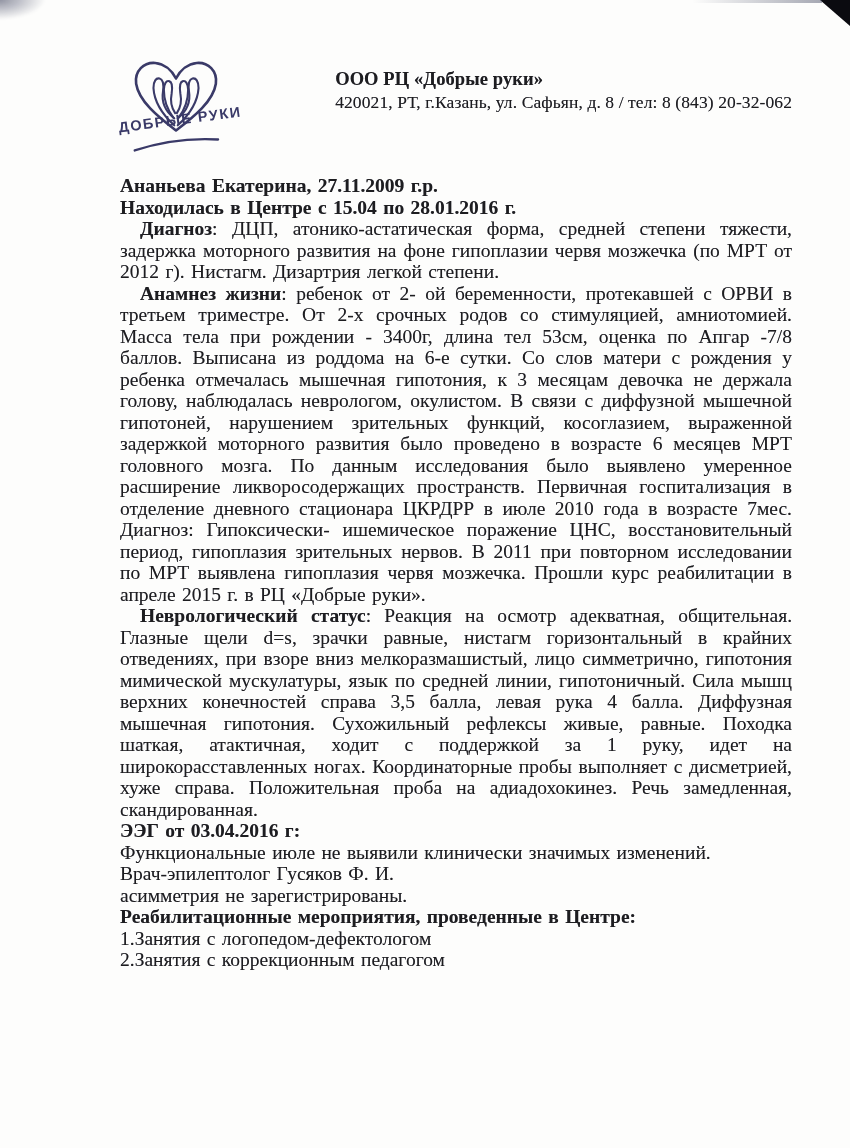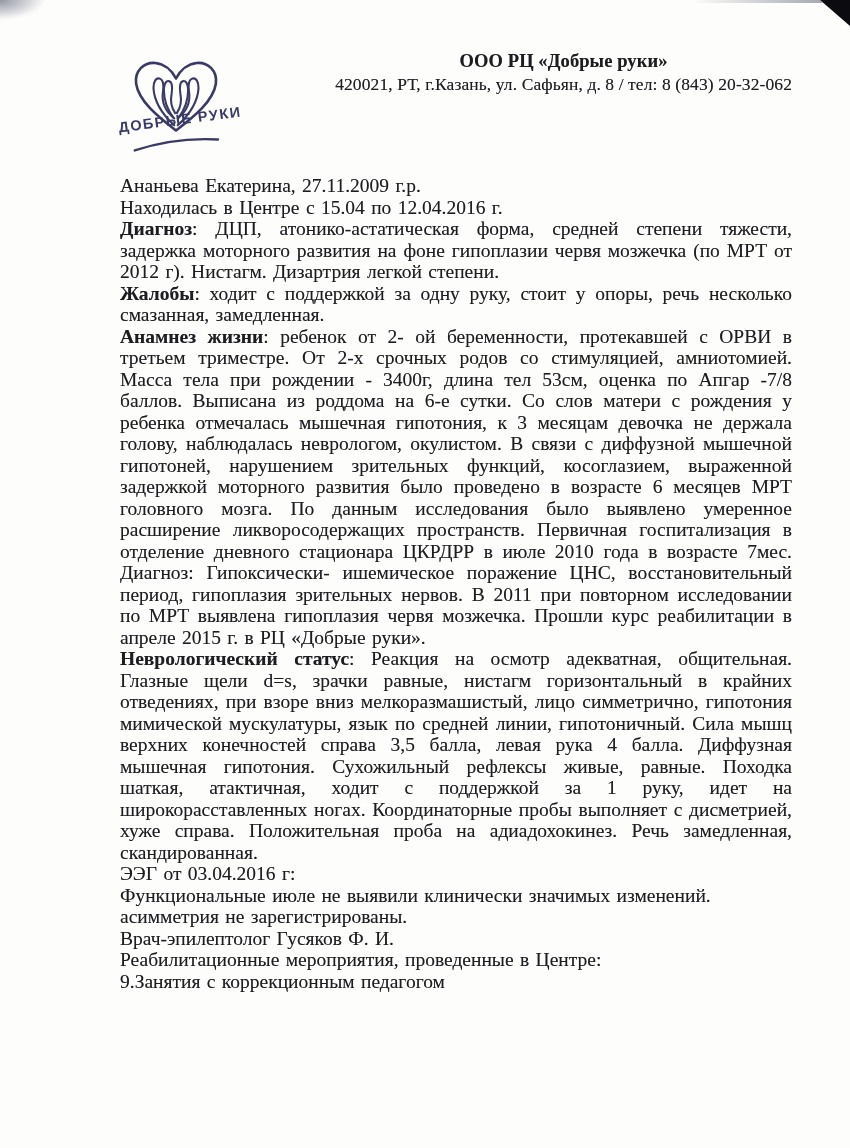"ООО РЦ «Добрые руки»" .header-info { text-align: center -> left; top: 50px -> 68px }
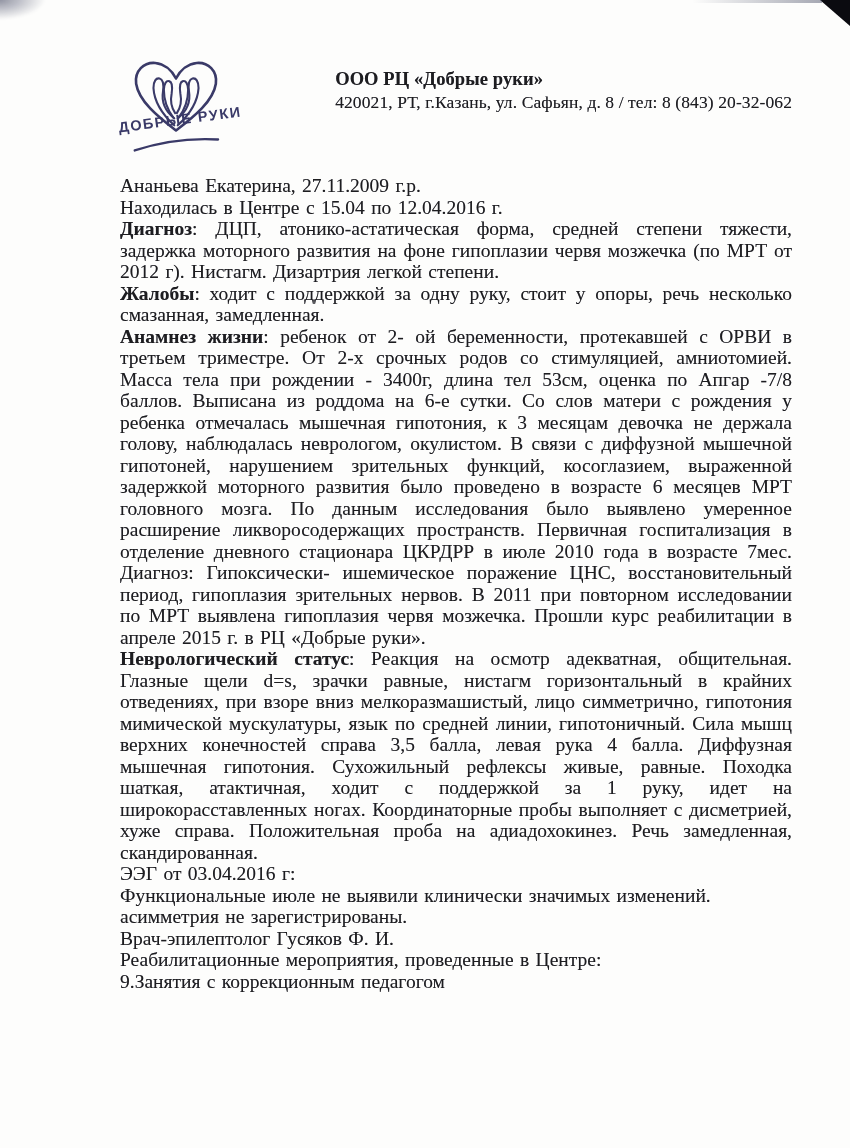"Ананьева Екатерина, 27.11.2009 г.р." .doc-body p.bold { font-weight: 400 -> 700 }
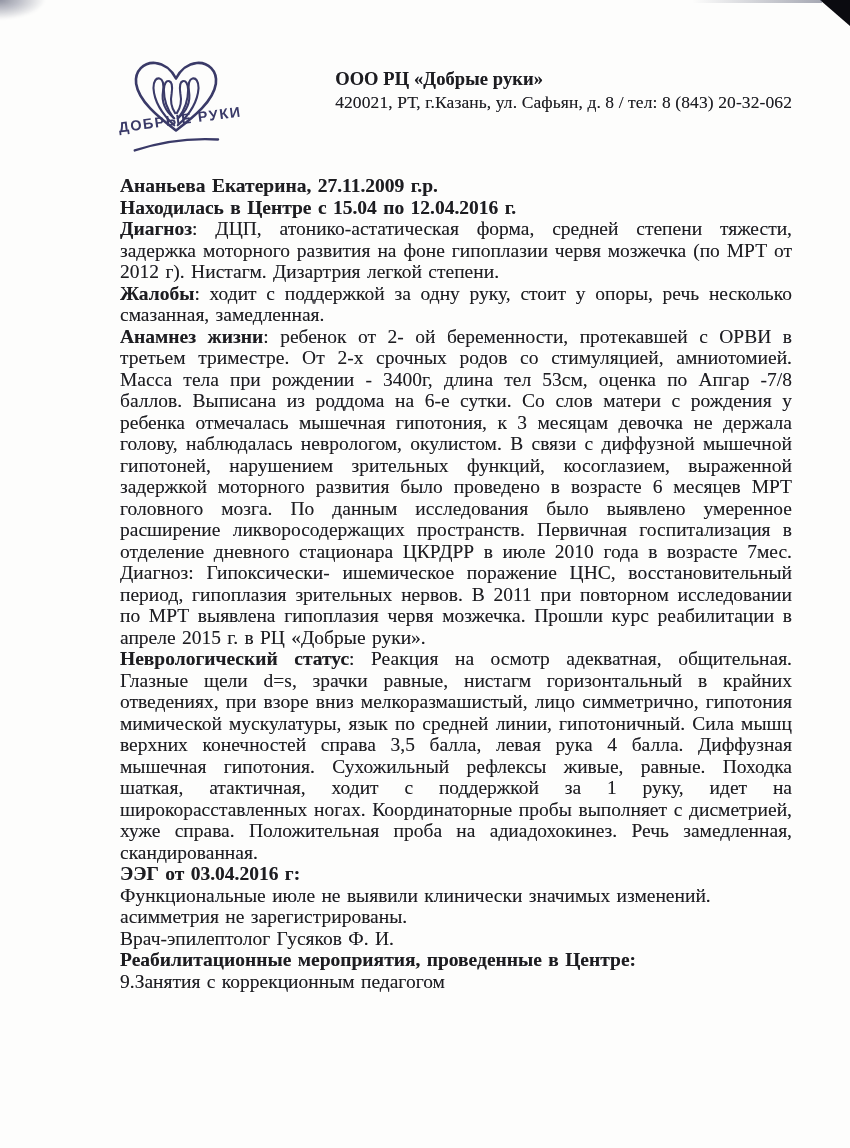"Находилась в Центре с 15.04" p.bold { text: 12.04.2016 -> 28.01.2016 }
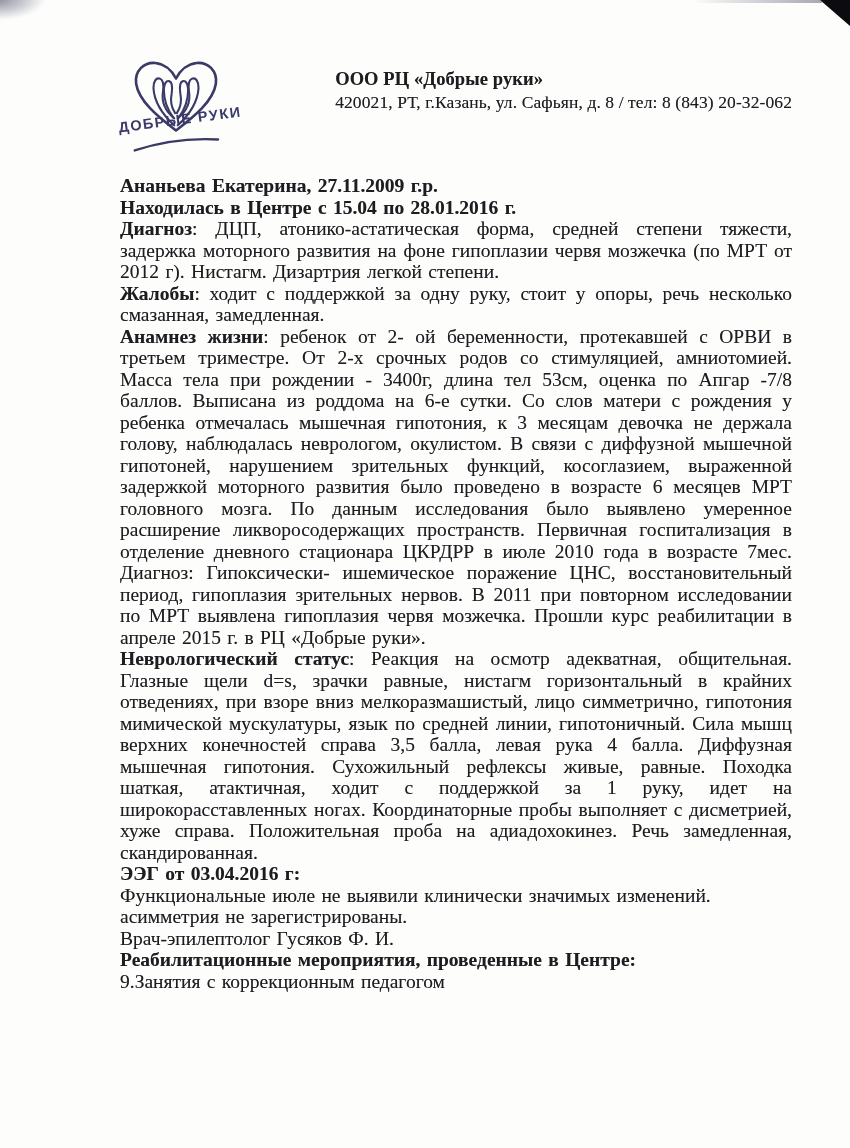"Диагноз" .doc-body strong { margin-left: none -> 20px }
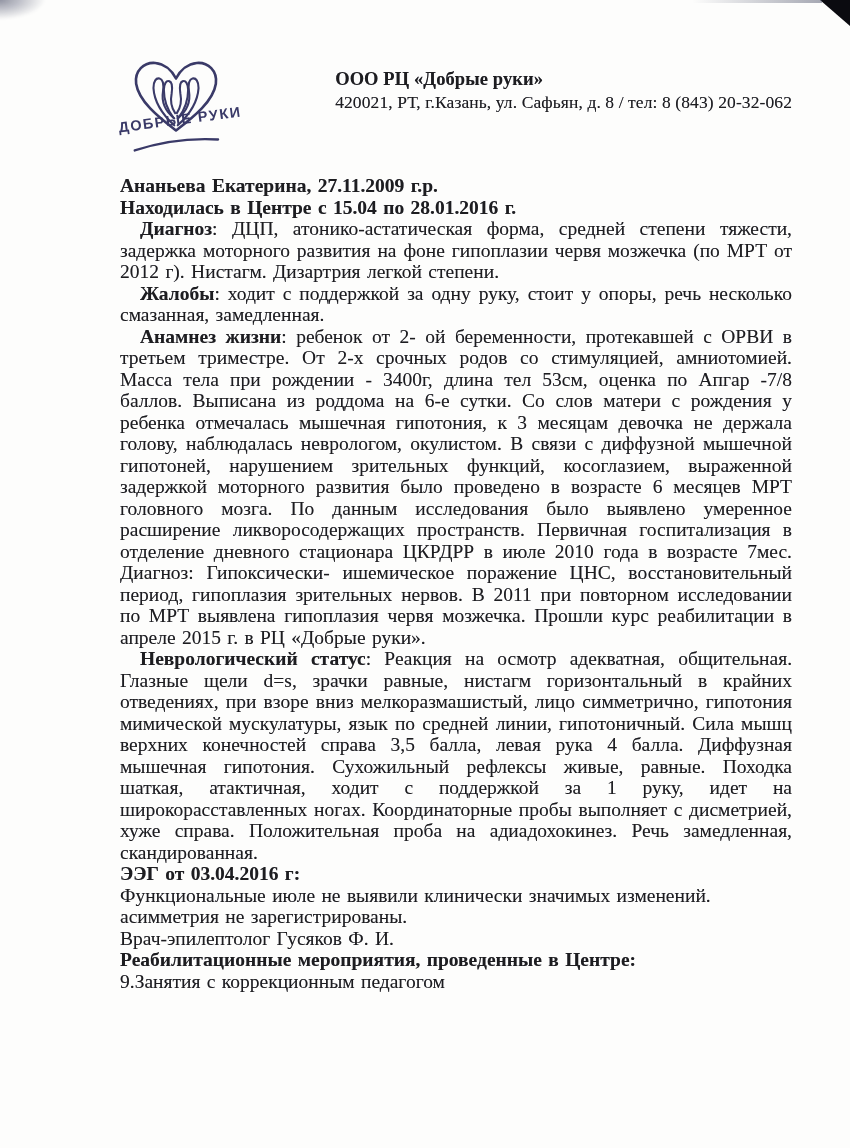"Жалобы: ходит с поддержкой за" p.justify { html: <p><strong>Жалобы</strong>: ходит с поддержкой за одну руку, стоит у опоры, речь несколько смазанная, замедленная.</p> -> none }
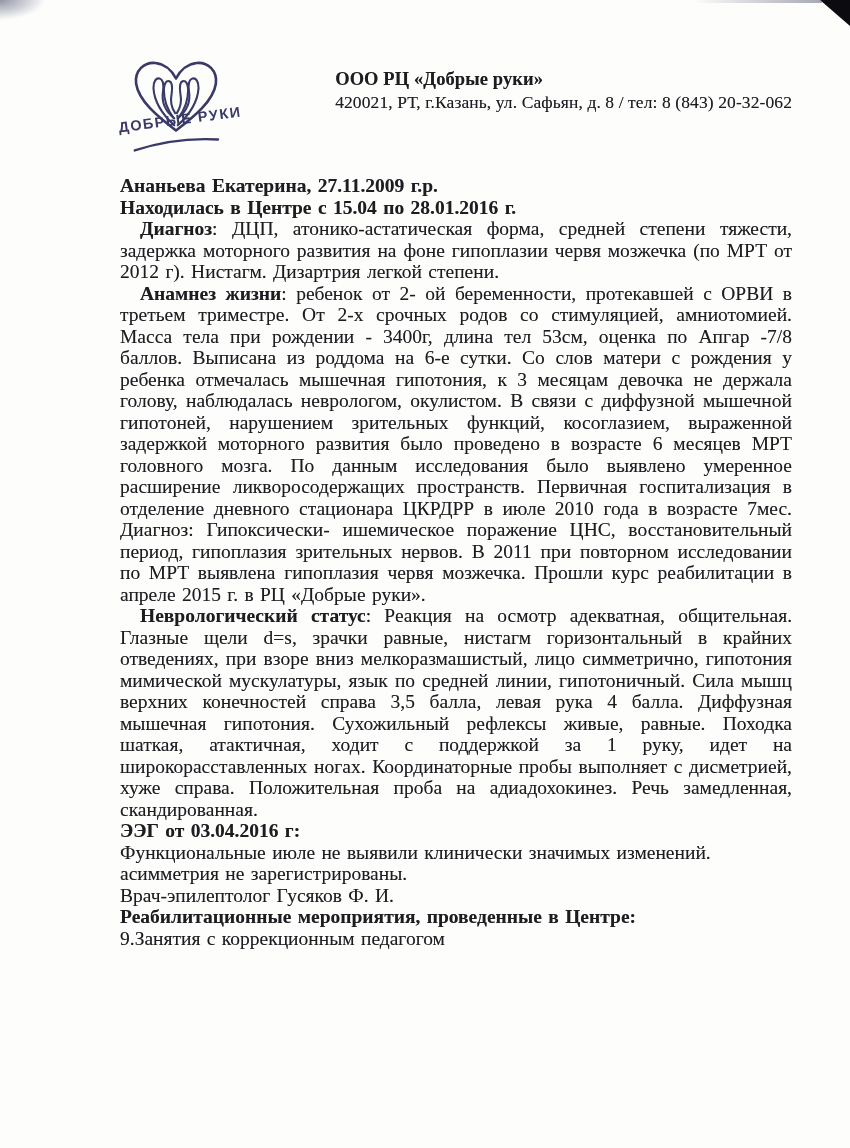"асимметрия не зарегистрированы." p { order: before "Врач-эпилептолог Гусяков Ф. И." -> after "Врач-эпилептолог Гусяков Ф. И." }
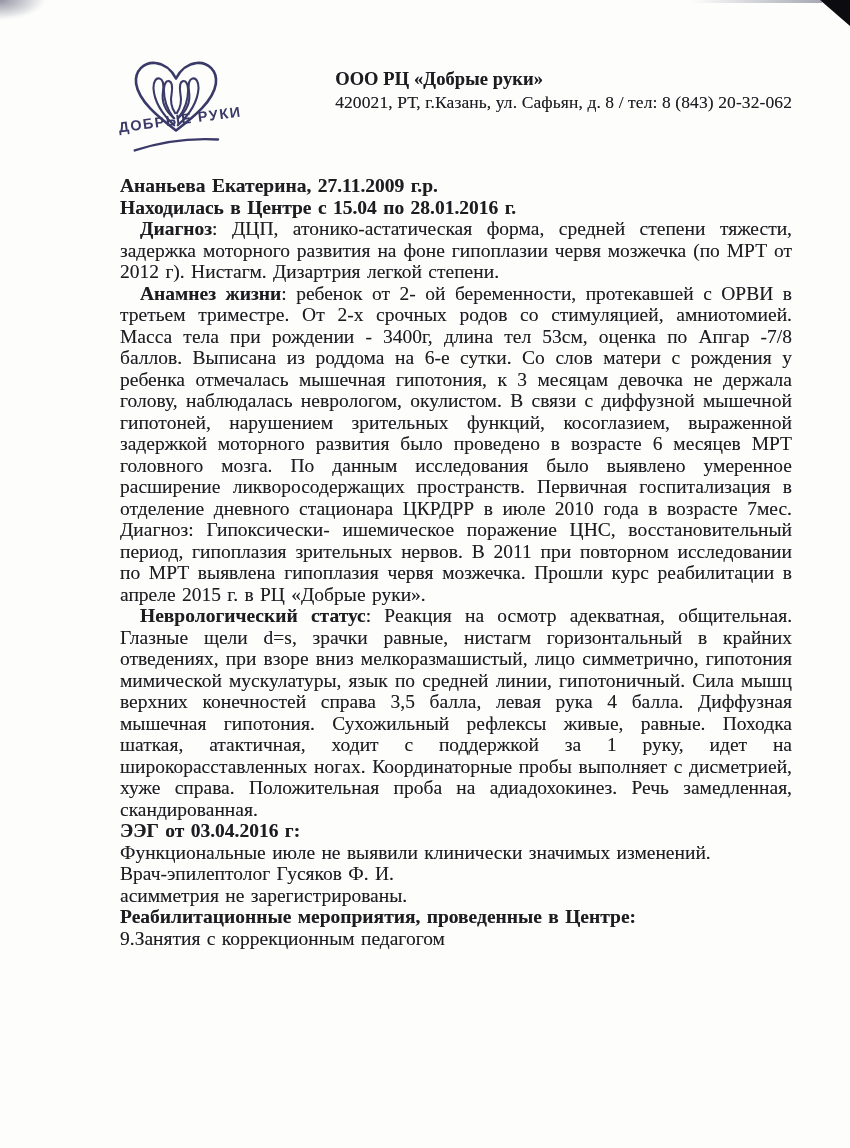"1.Занятия с логопедом-дефектологом" p { html: none -> <p>1.Занятия с логопедом-дефектологом</p> }
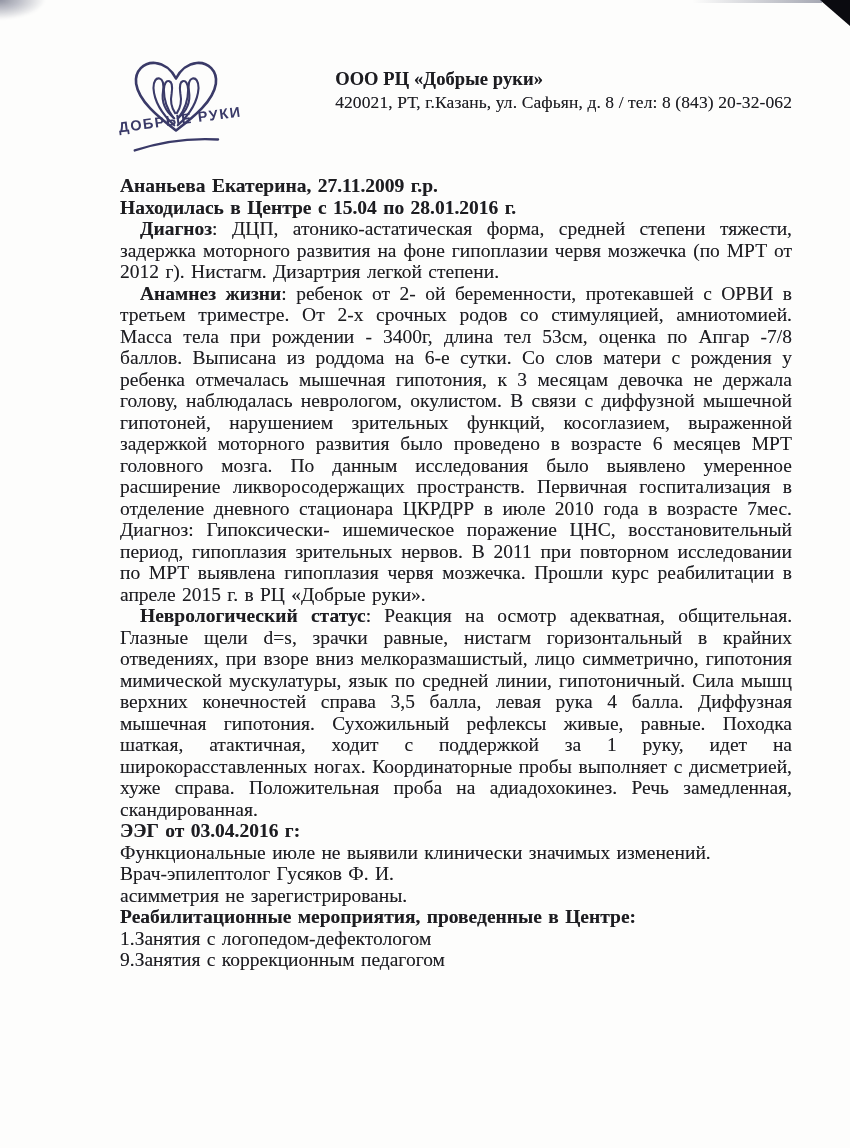"9.Занятия с коррекционным педагогом" p { text: 9.Занятия -> 2.Занятия }
